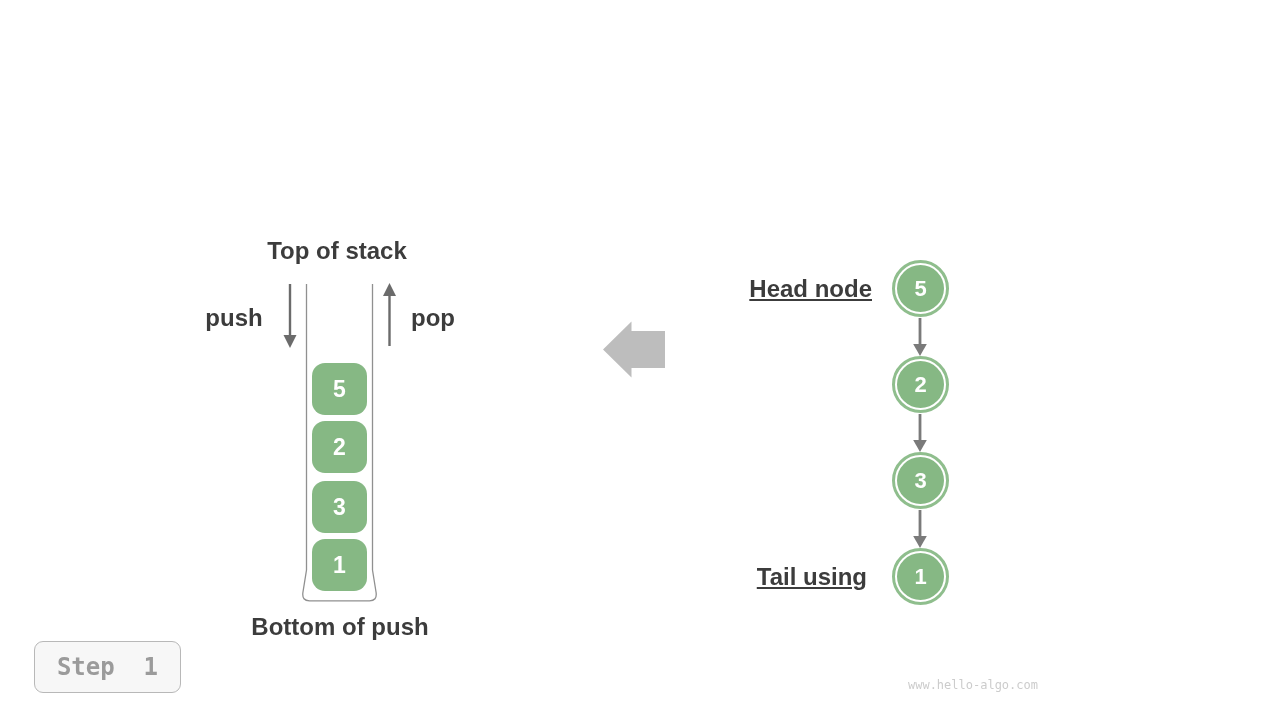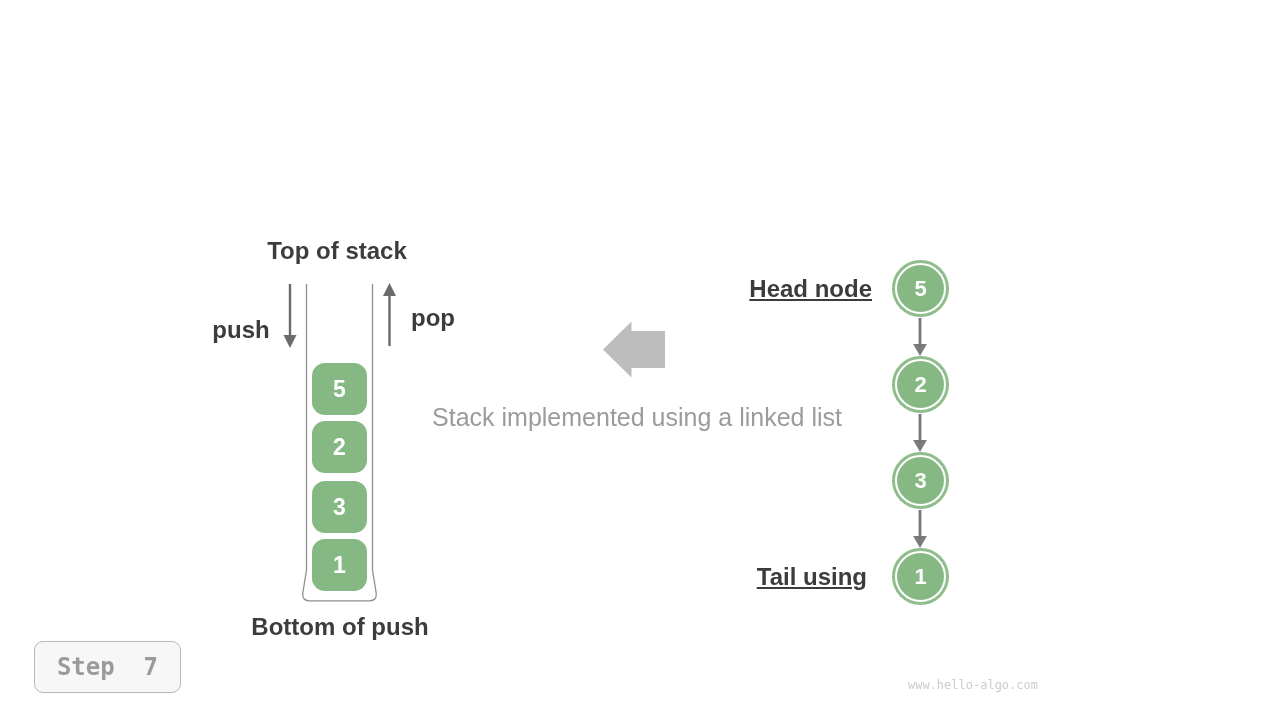"push" div.lbl { left: 241px -> 234px; margin-top: 12px -> none }
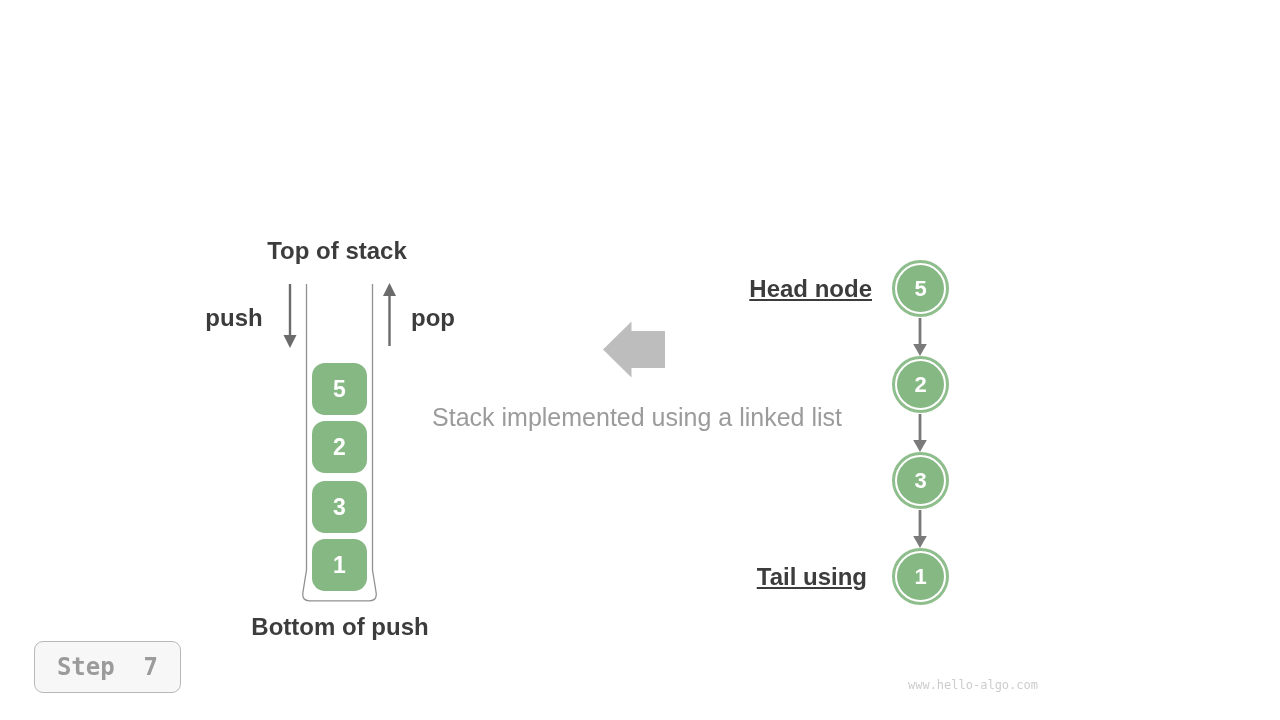"Stack implemented using a linked" div.caption { html: <div>Stack implemented using a linked list</div> -> none }
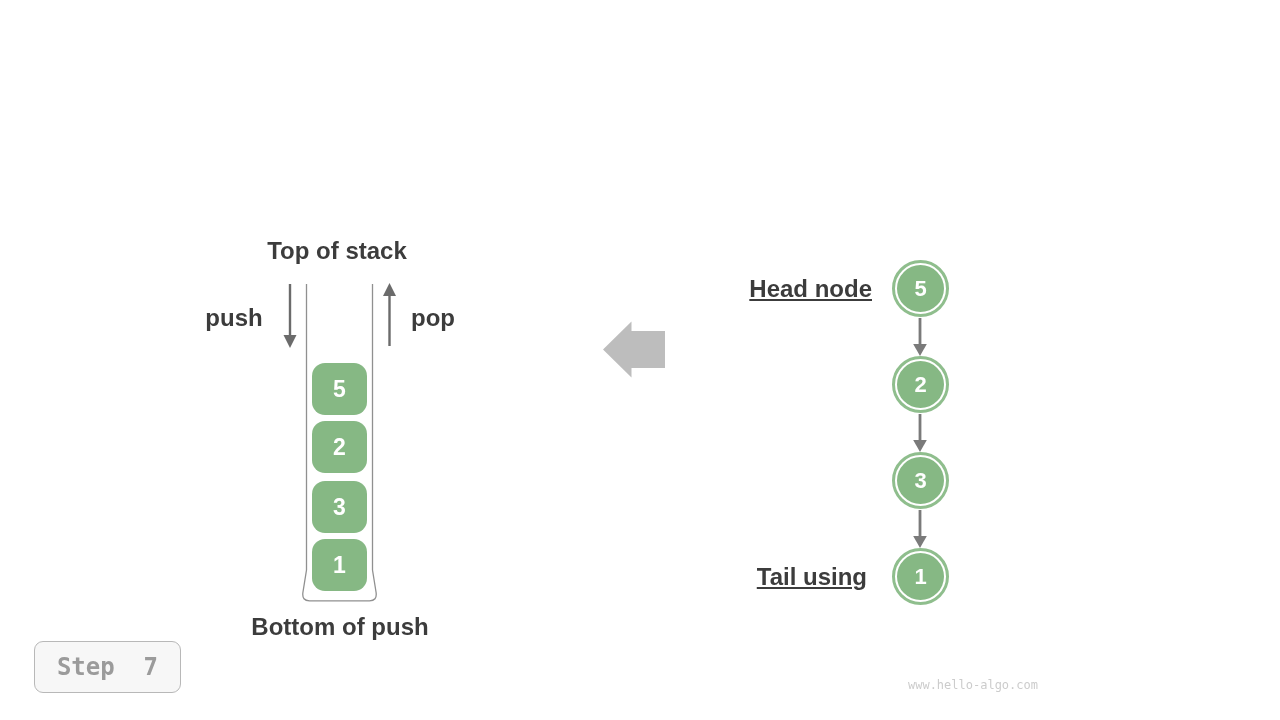"Step 7" span { text: 7 -> 1 }
